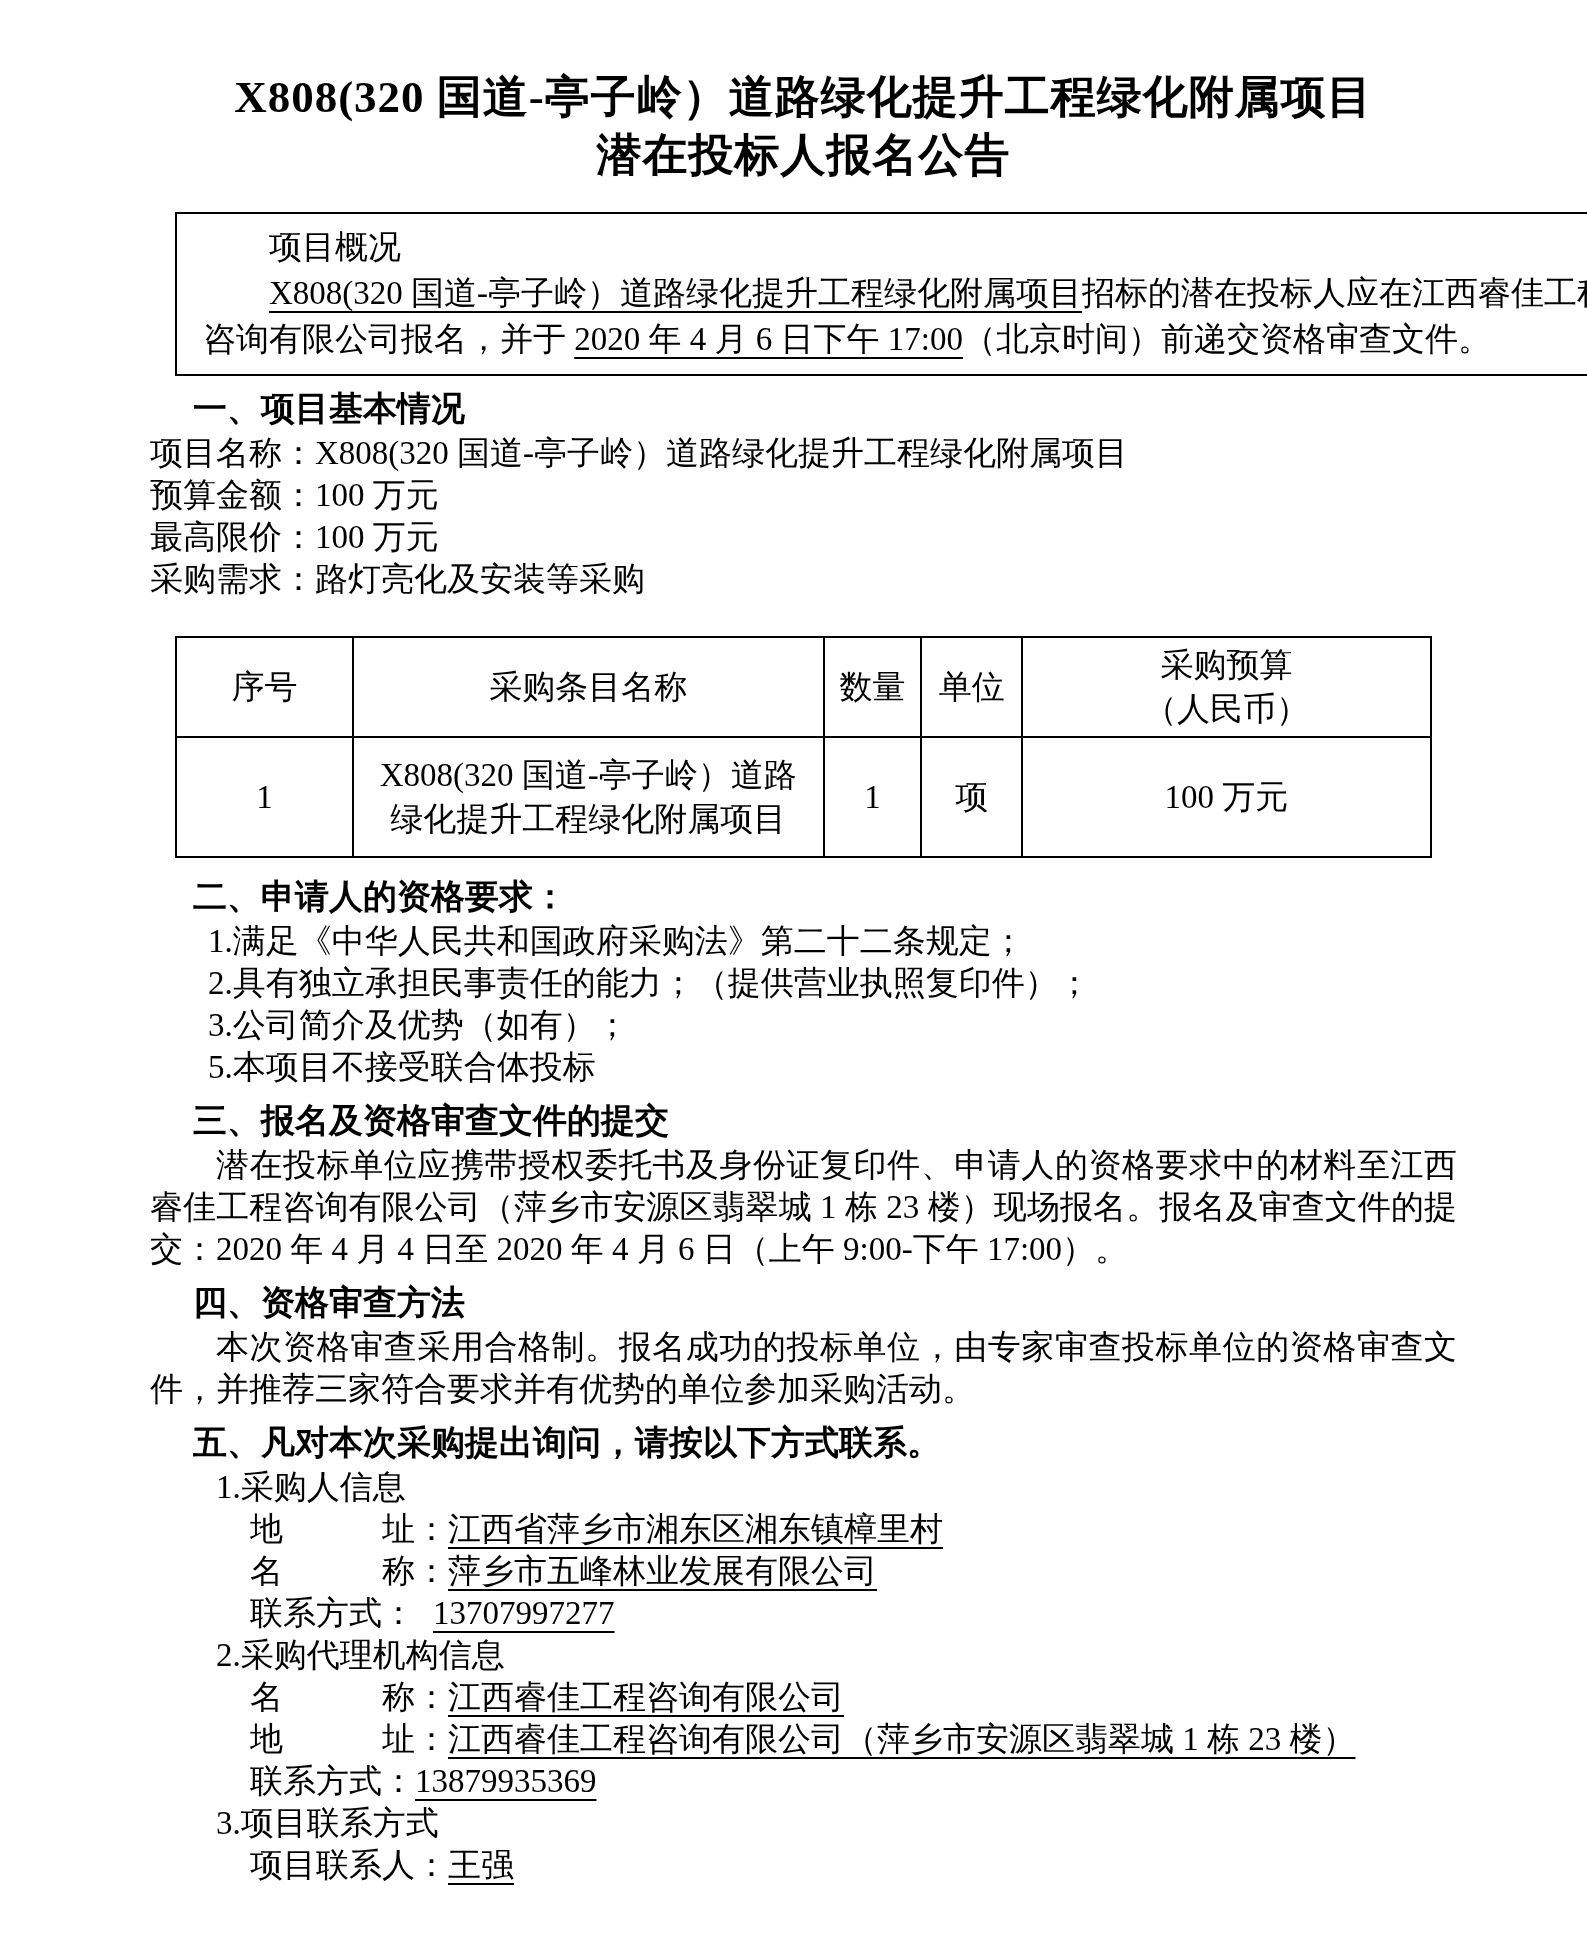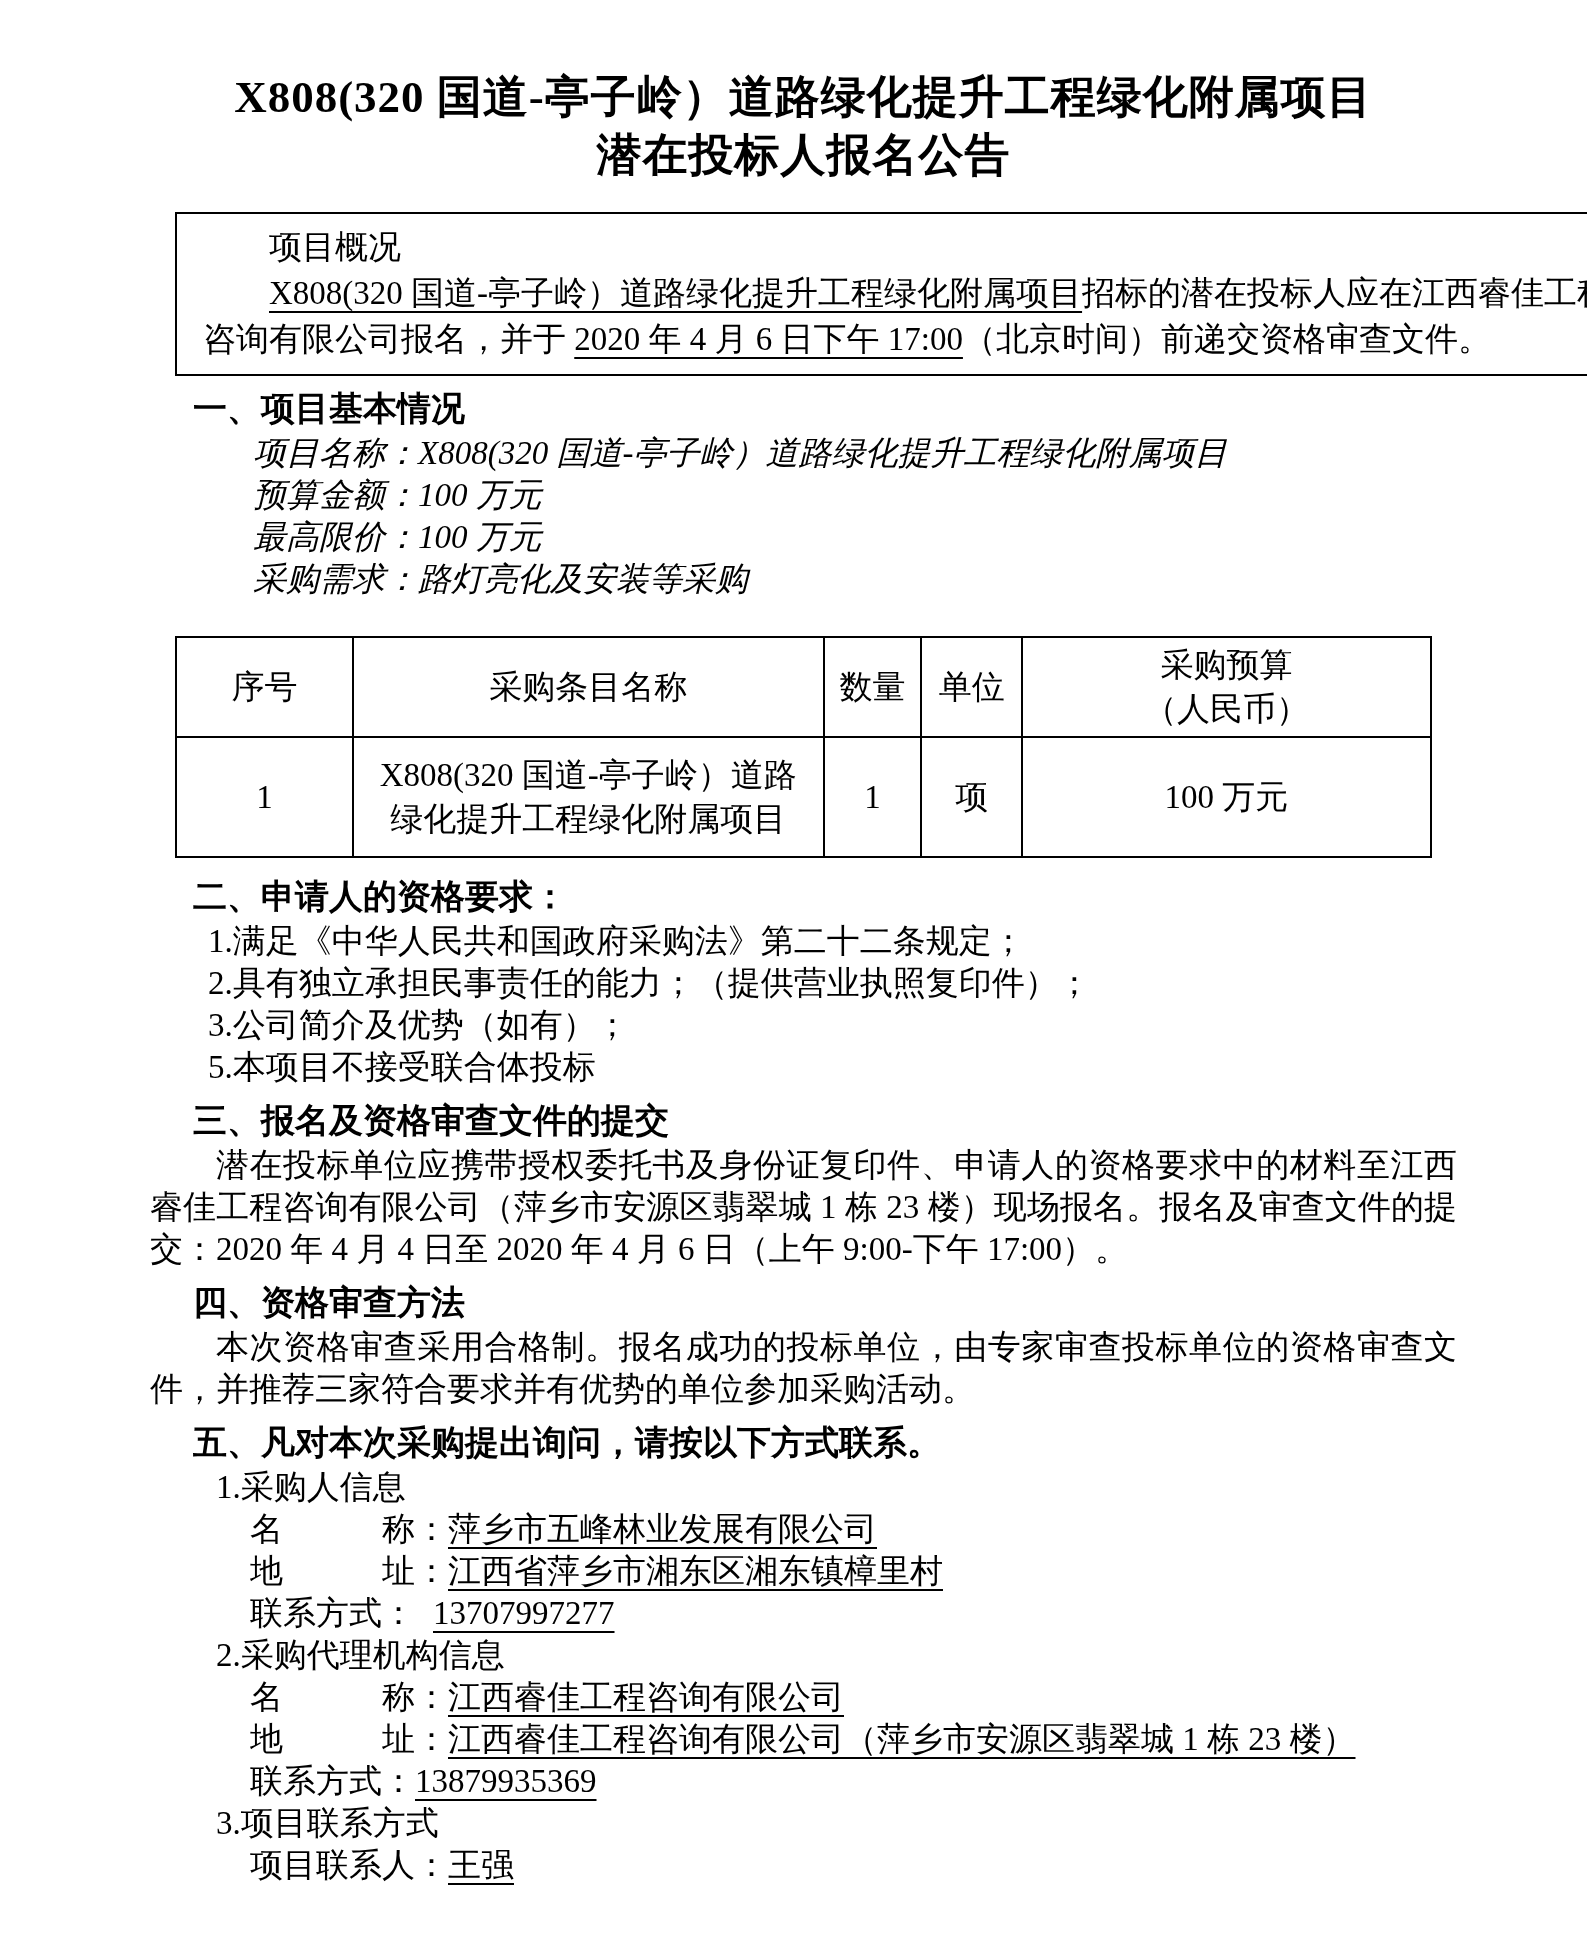"项目名称：X808(320 国道-亭子岭）道路绿化提升工程绿化附属项目" .info-line { font-style: italic -> none; margin-left: 103px -> none }
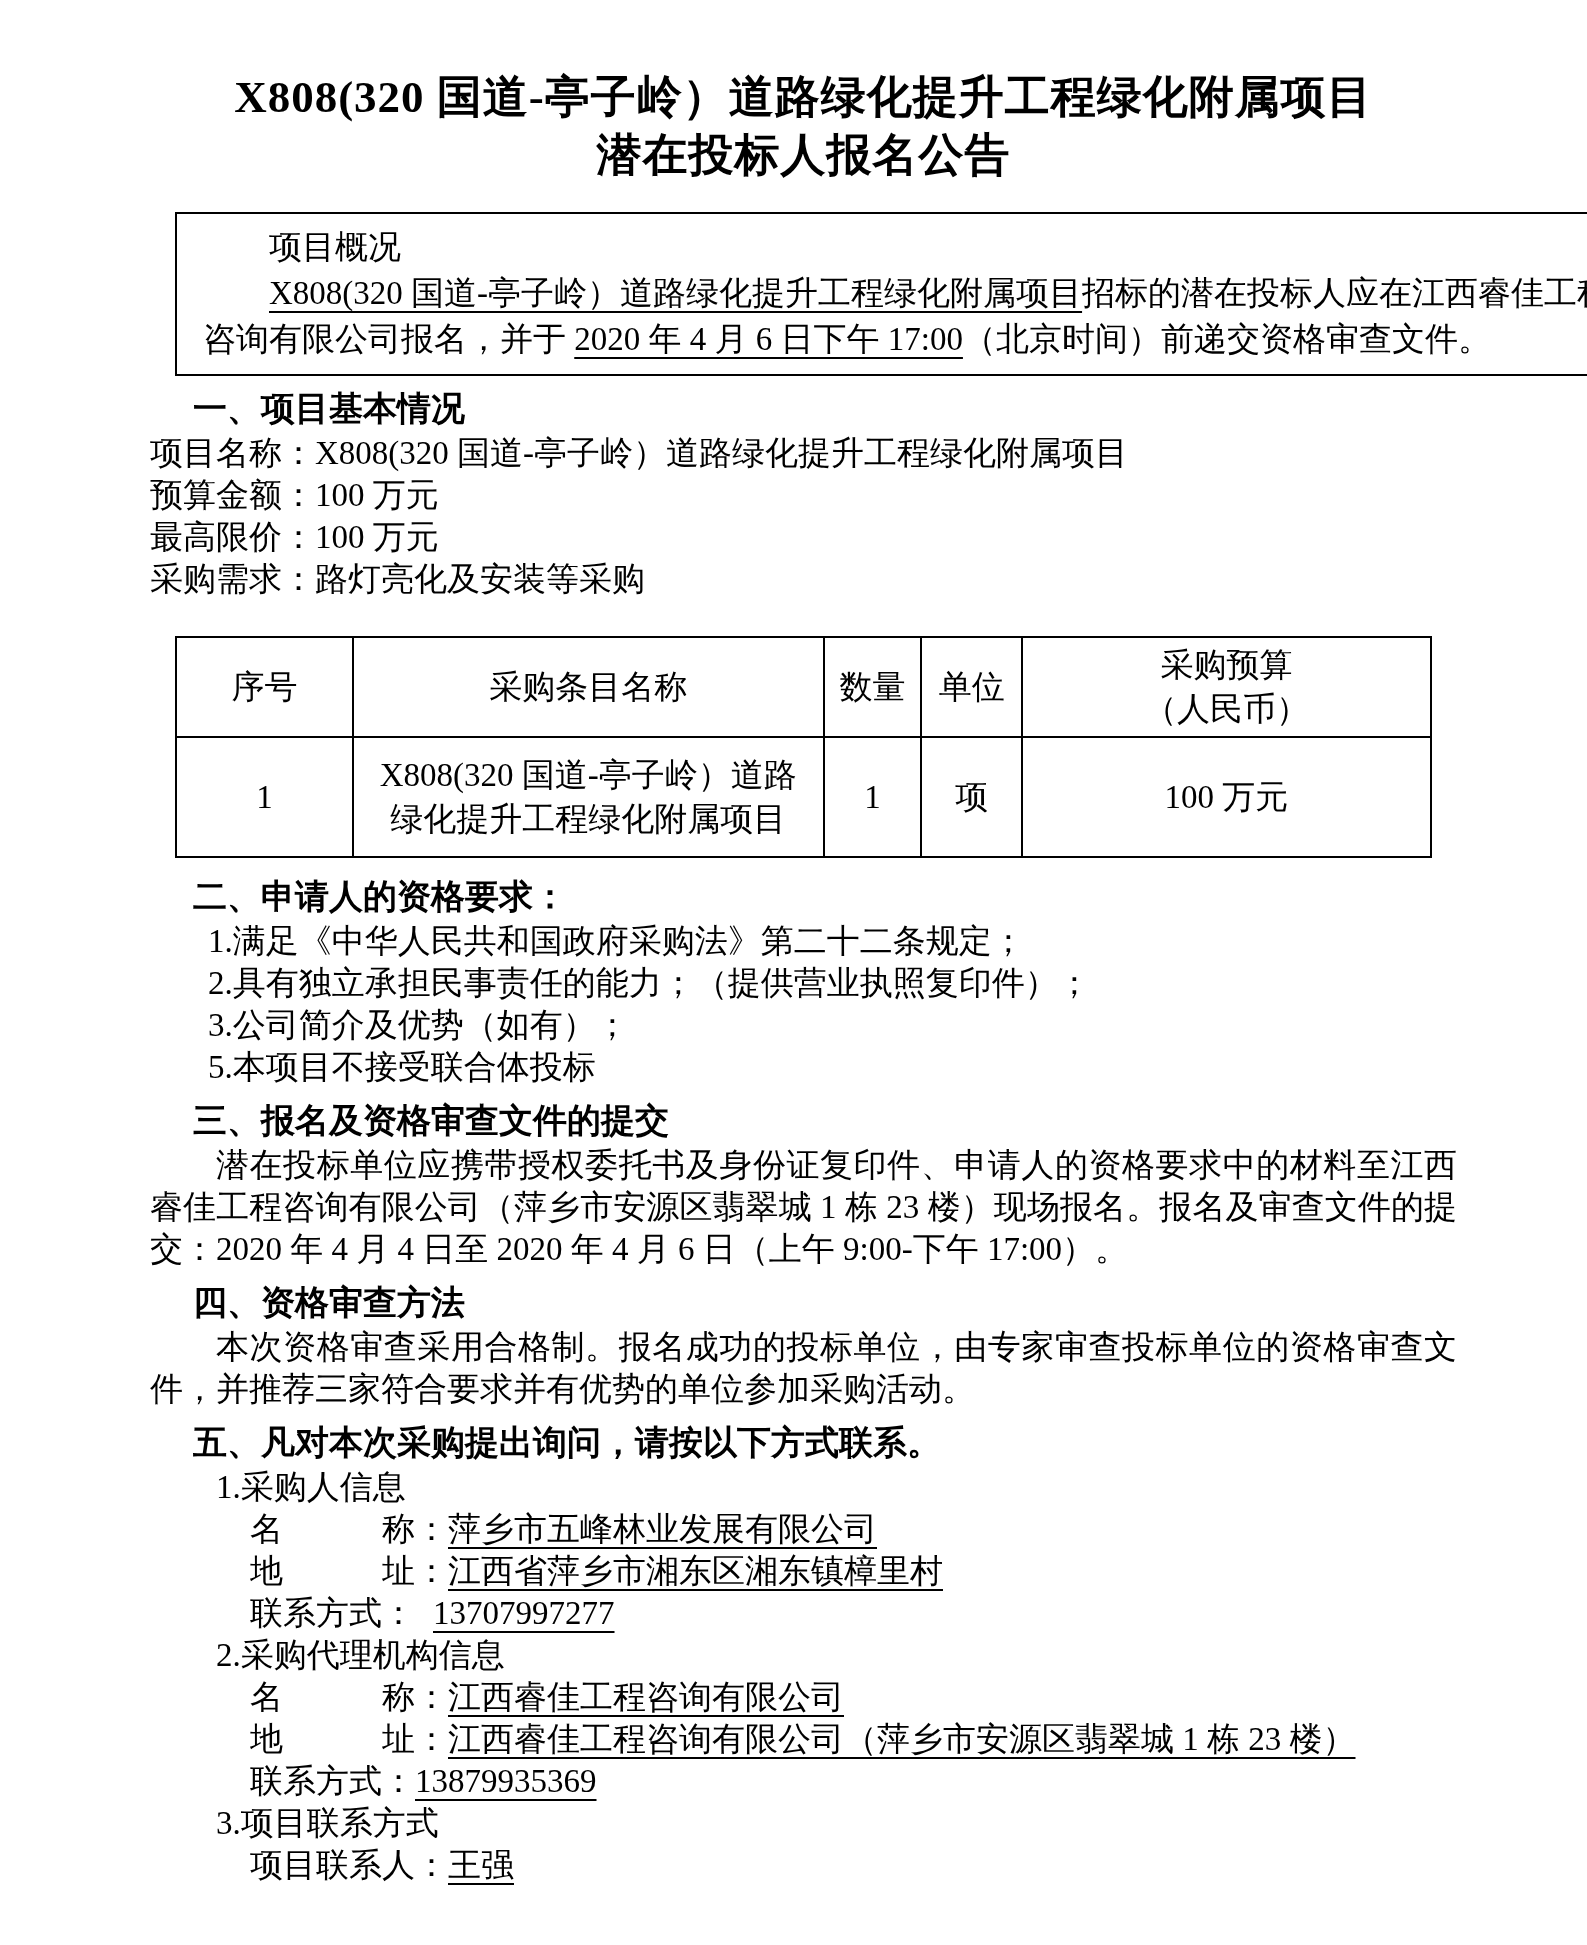"名 称：萍乡市五峰林业发展有限公司" div.contact-line { order: before "地 址：江西省萍乡市湘东区湘东镇樟里村" -> after "地 址：江西省萍乡市湘东区湘东镇樟里村" }
